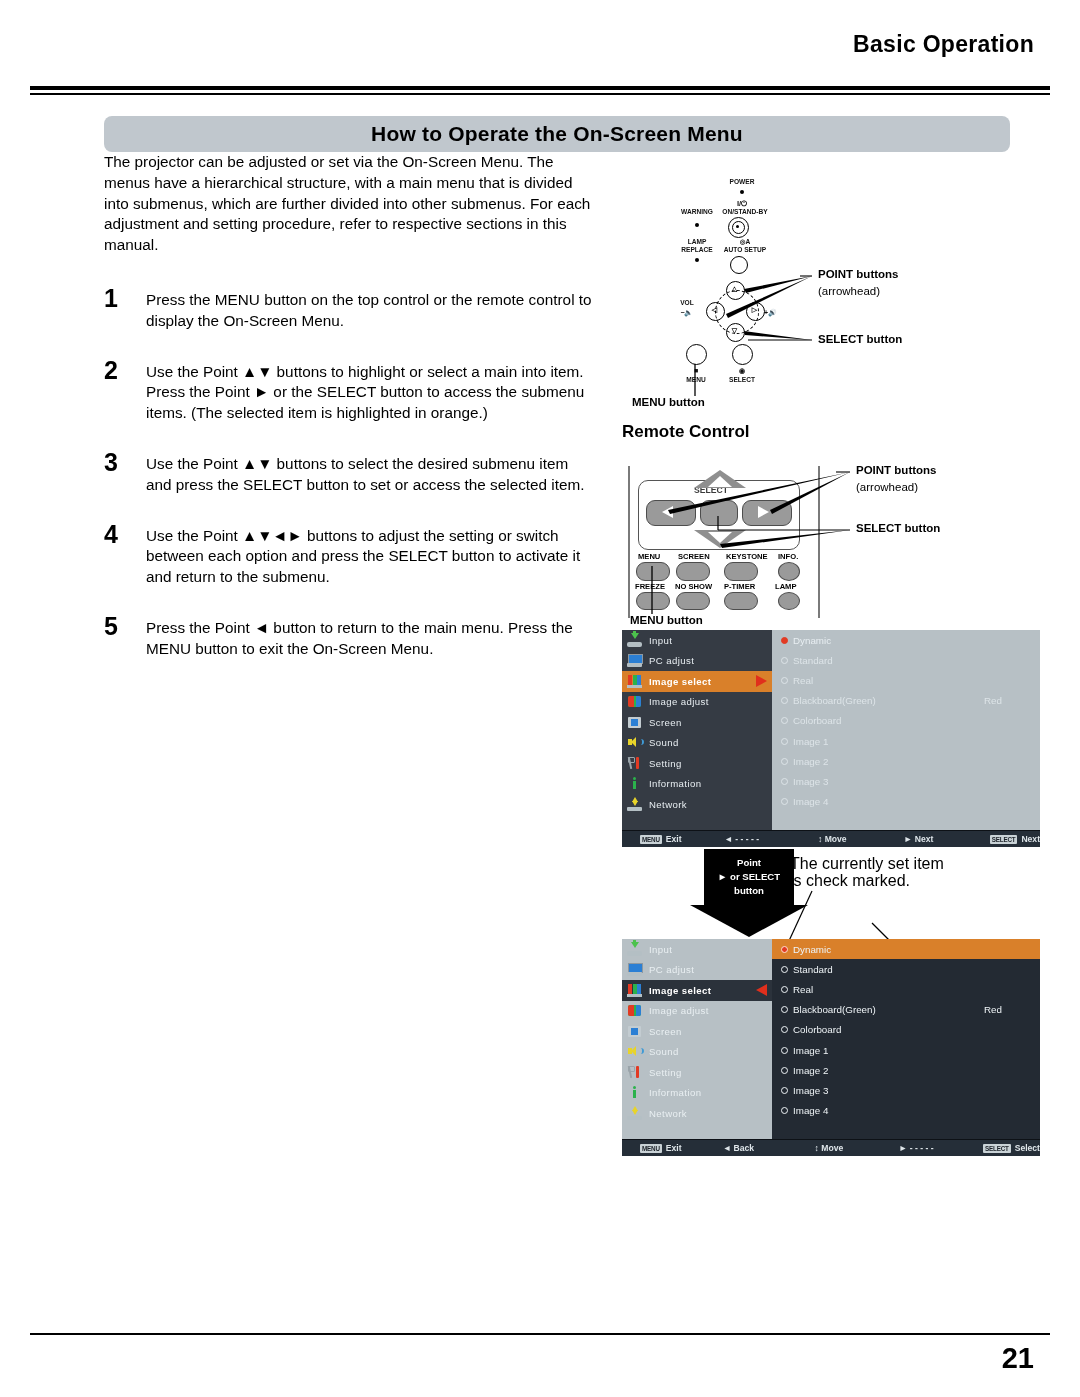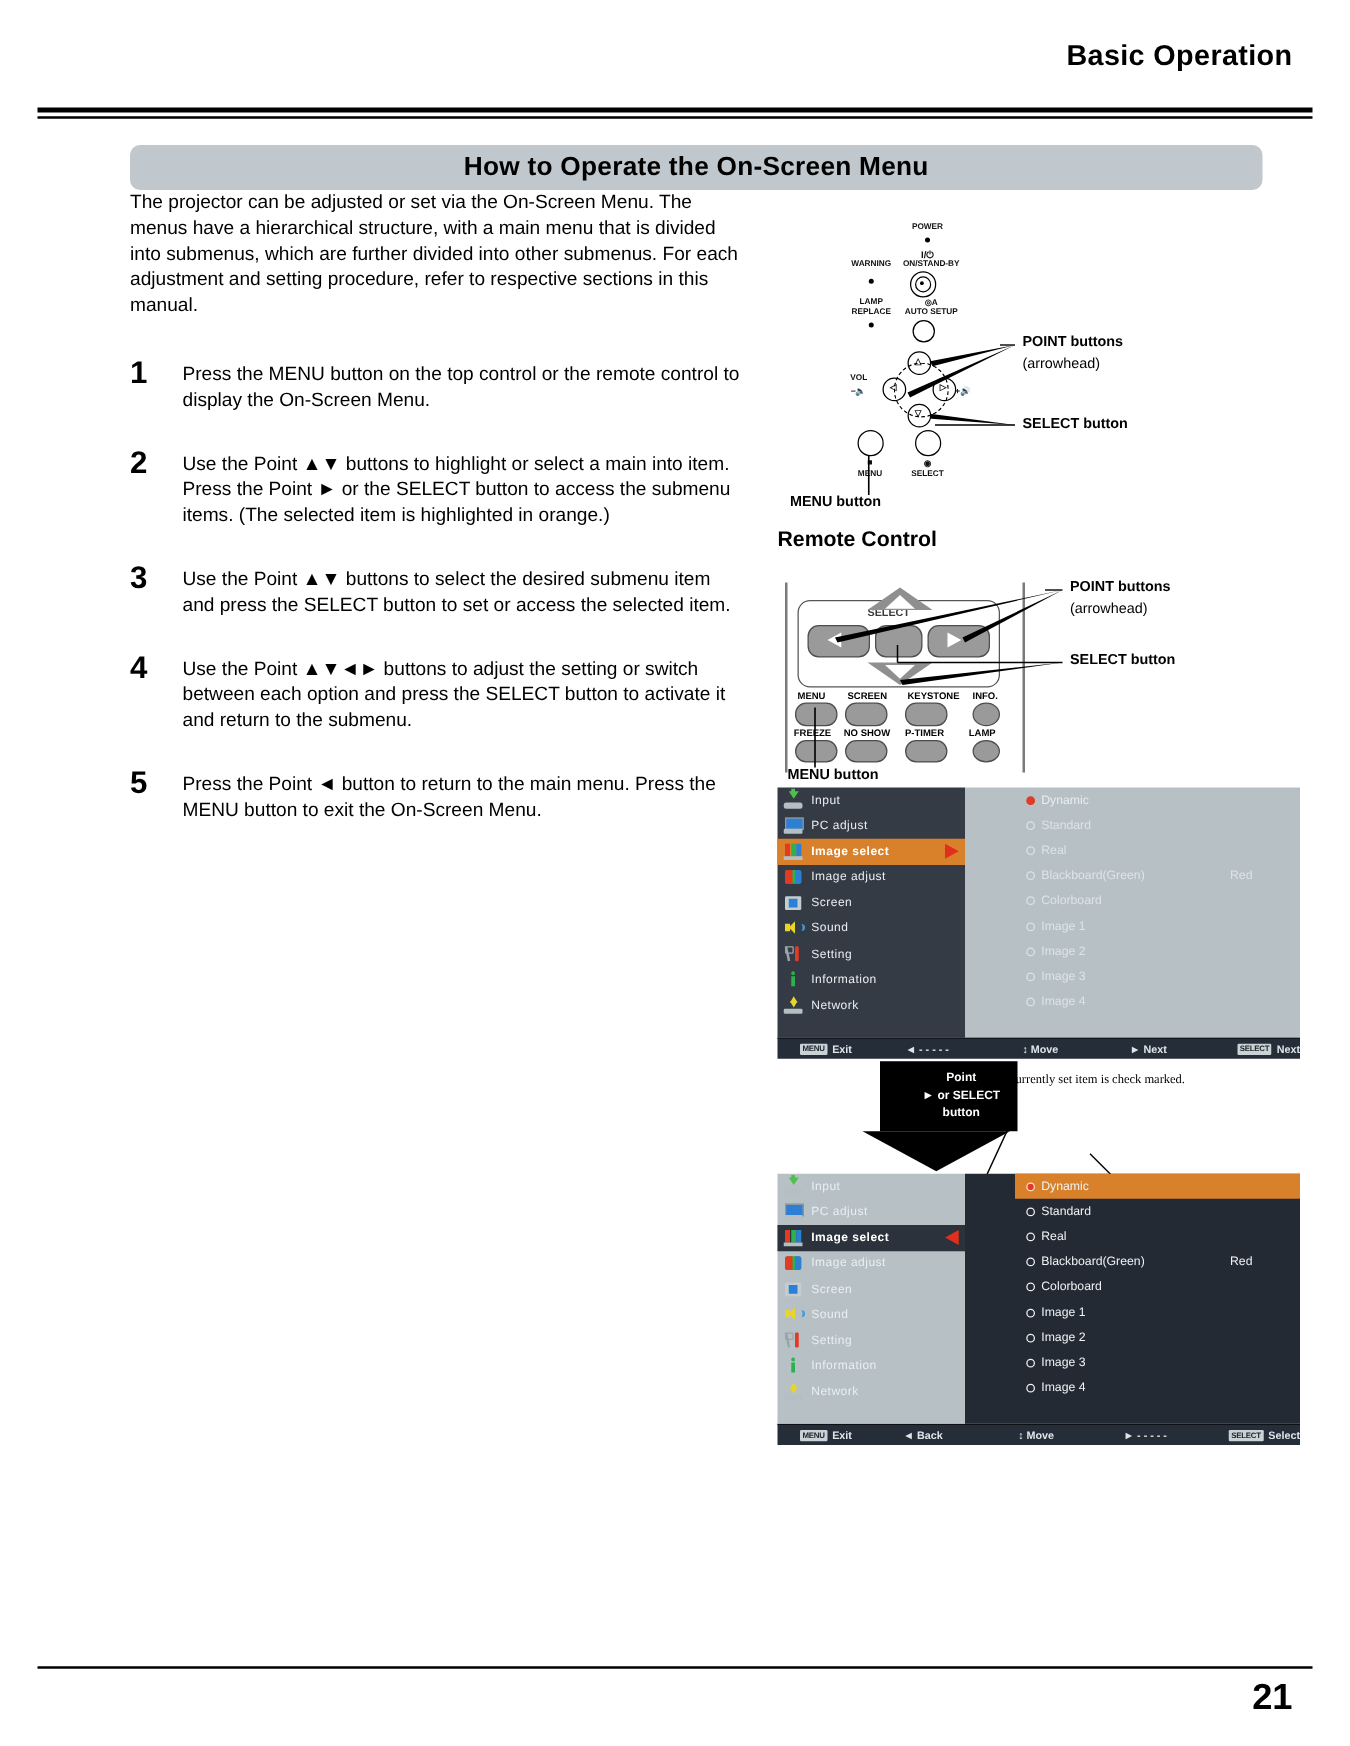"Dynamic" .opt { margin-left: 40px -> none }
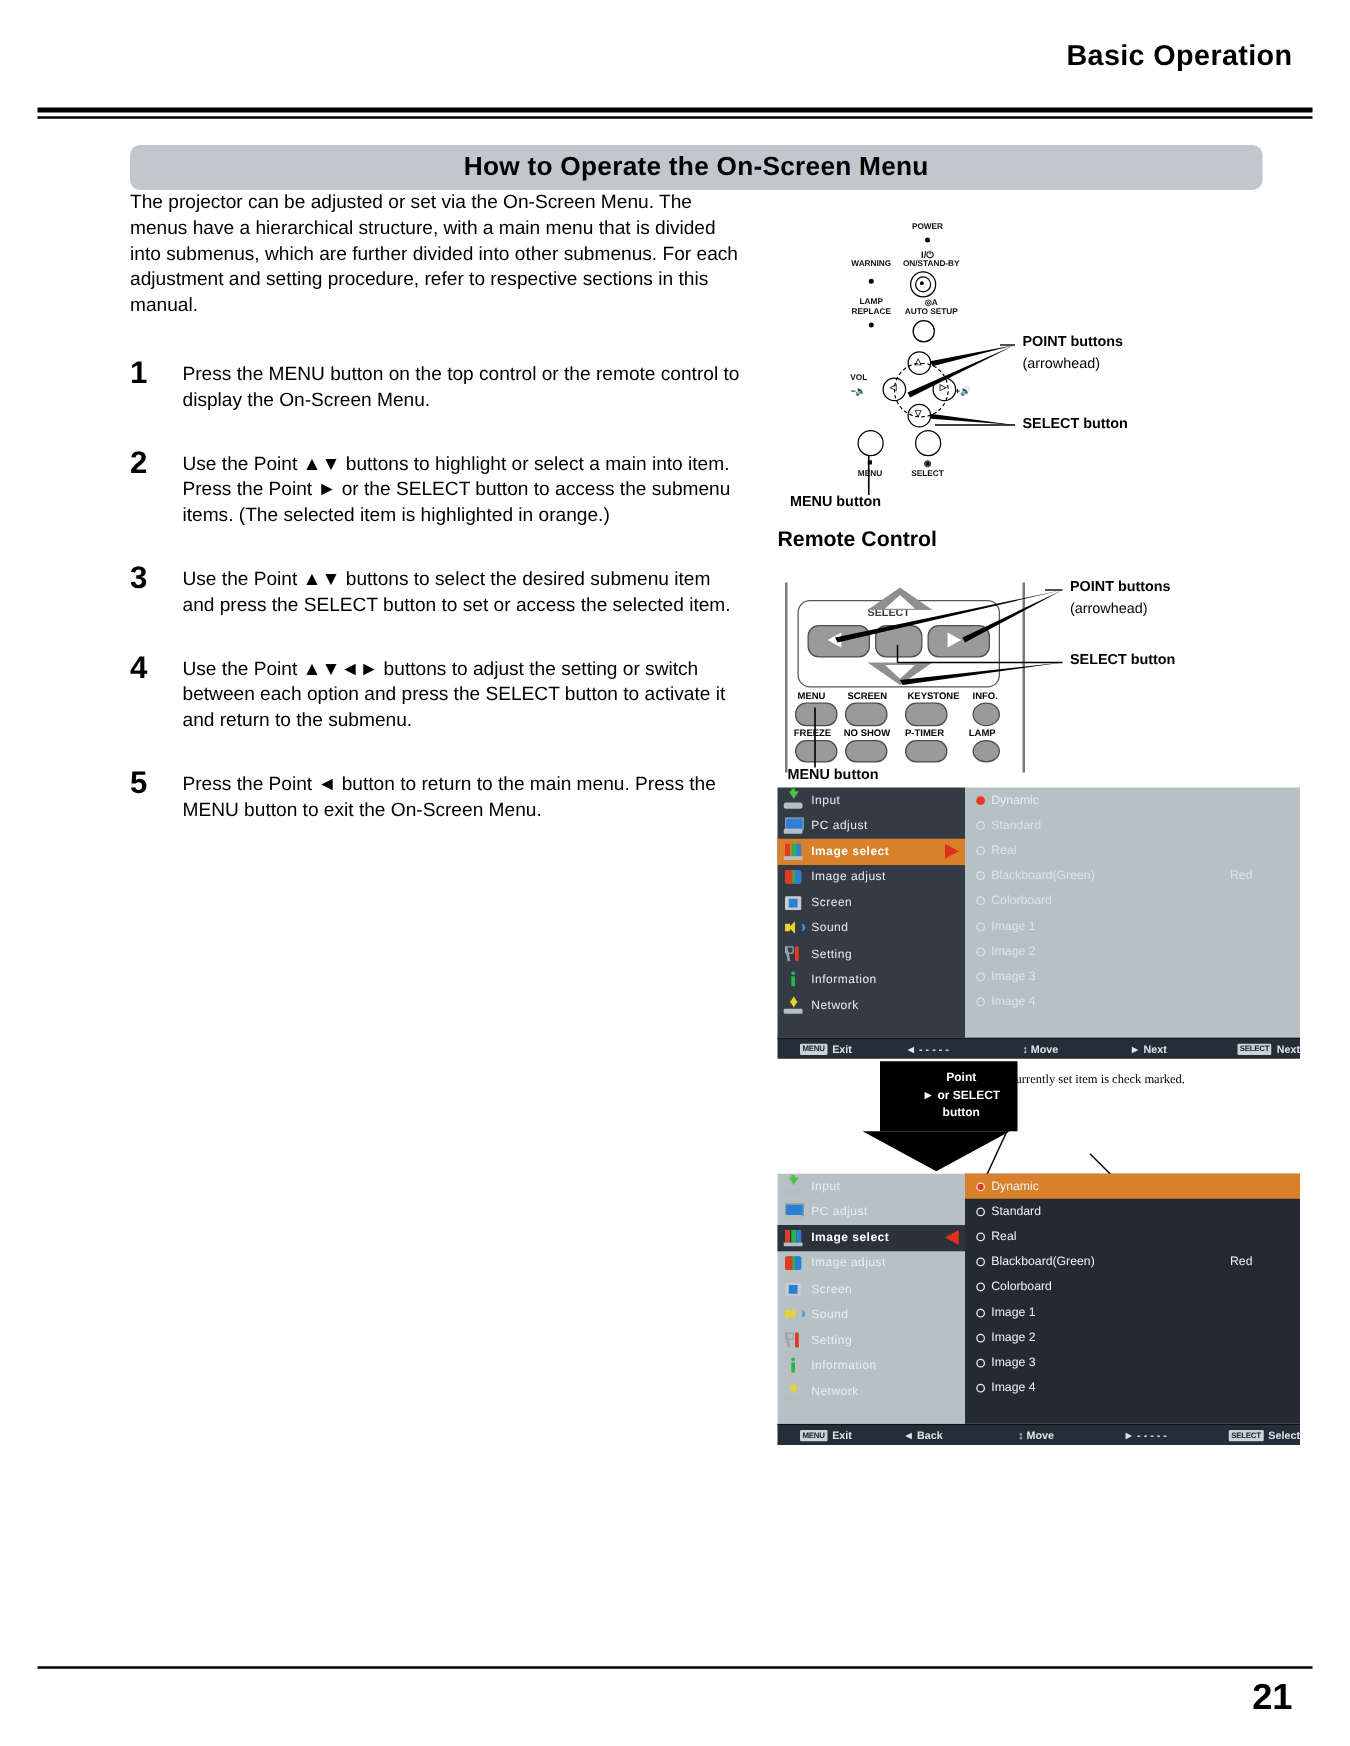"Point" #pa-box { padding-left: 20px -> none }
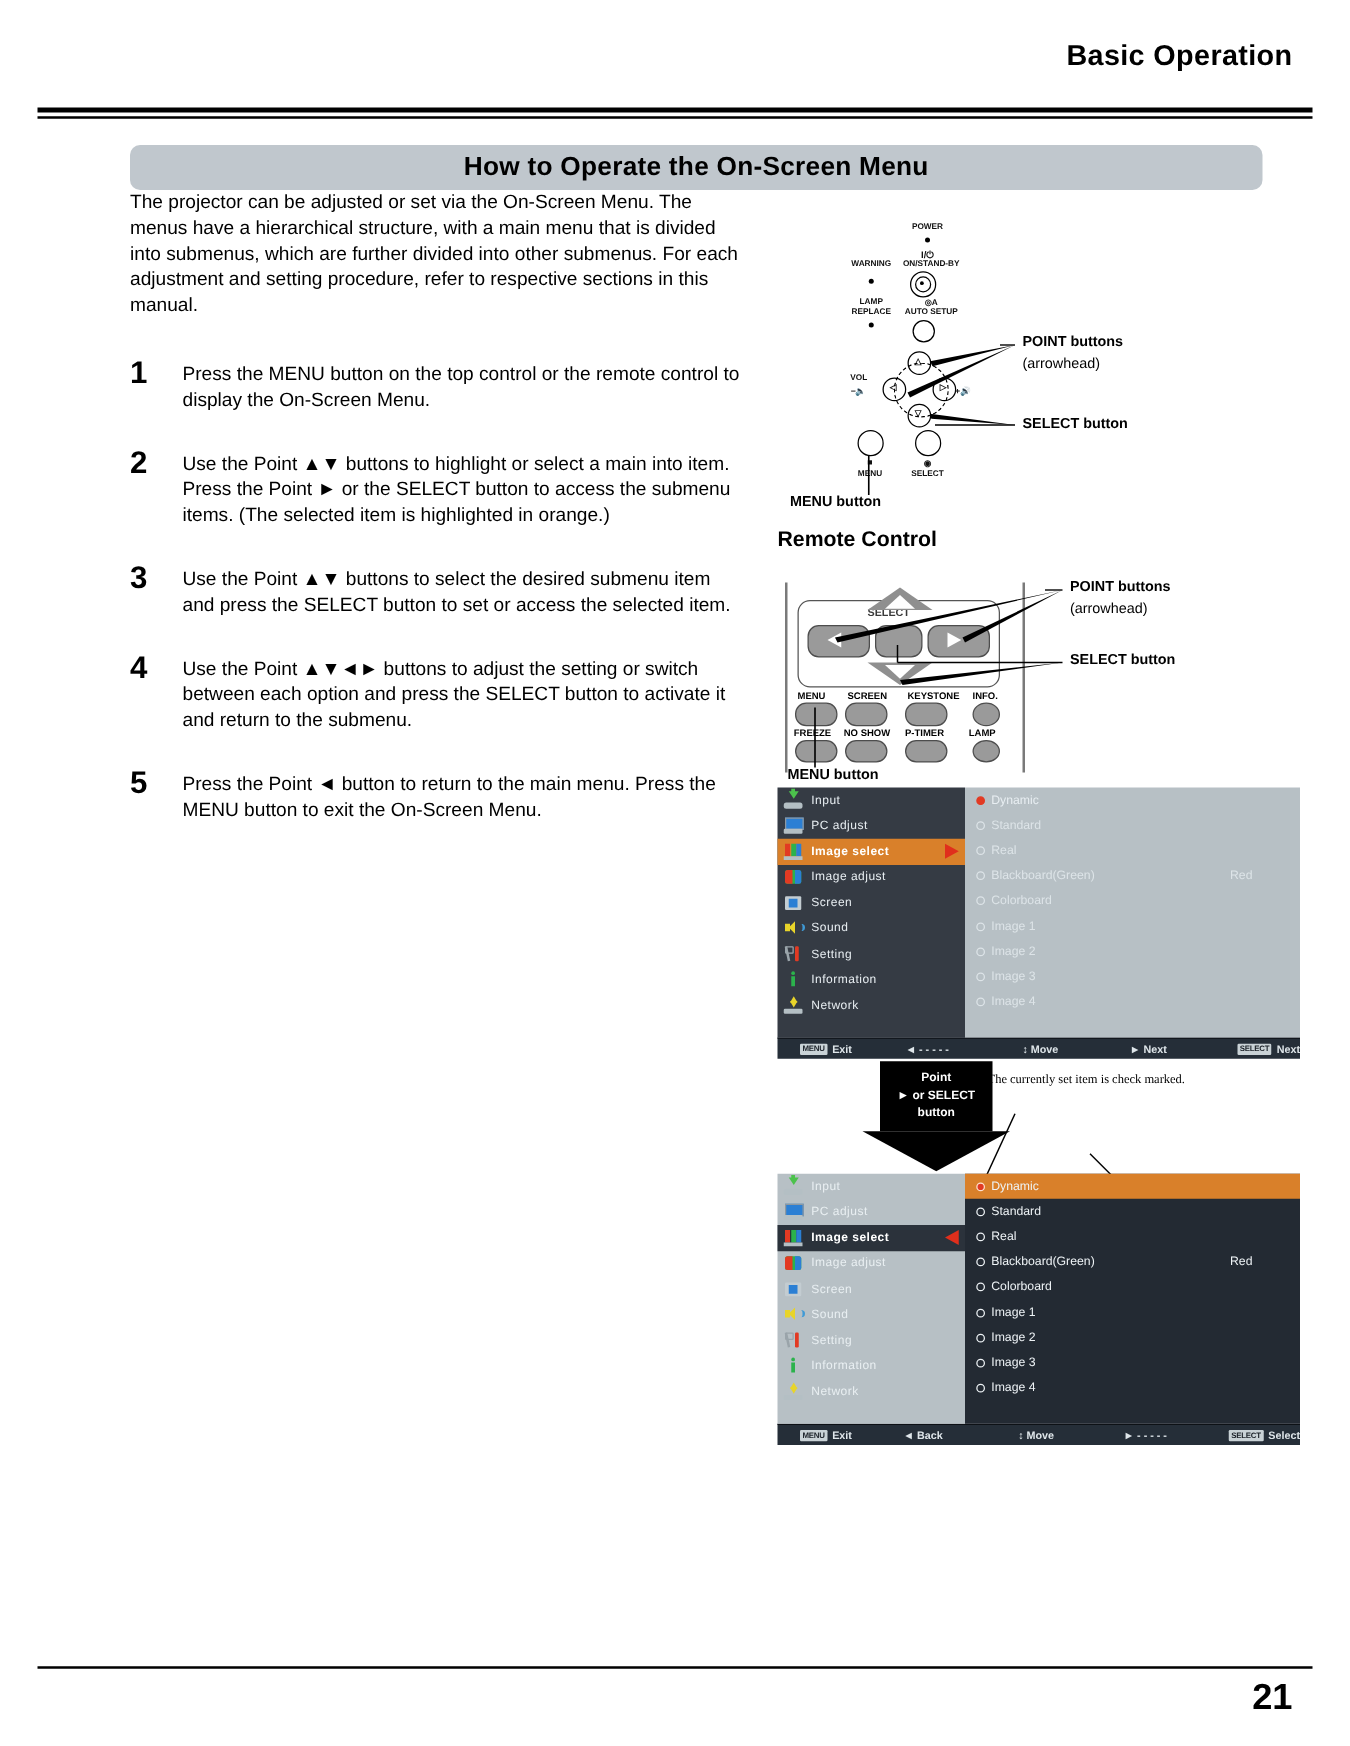"The currently set item is" .note { font-family: Liberation Serif, serif -> none; font-size: 10px -> 16px }
